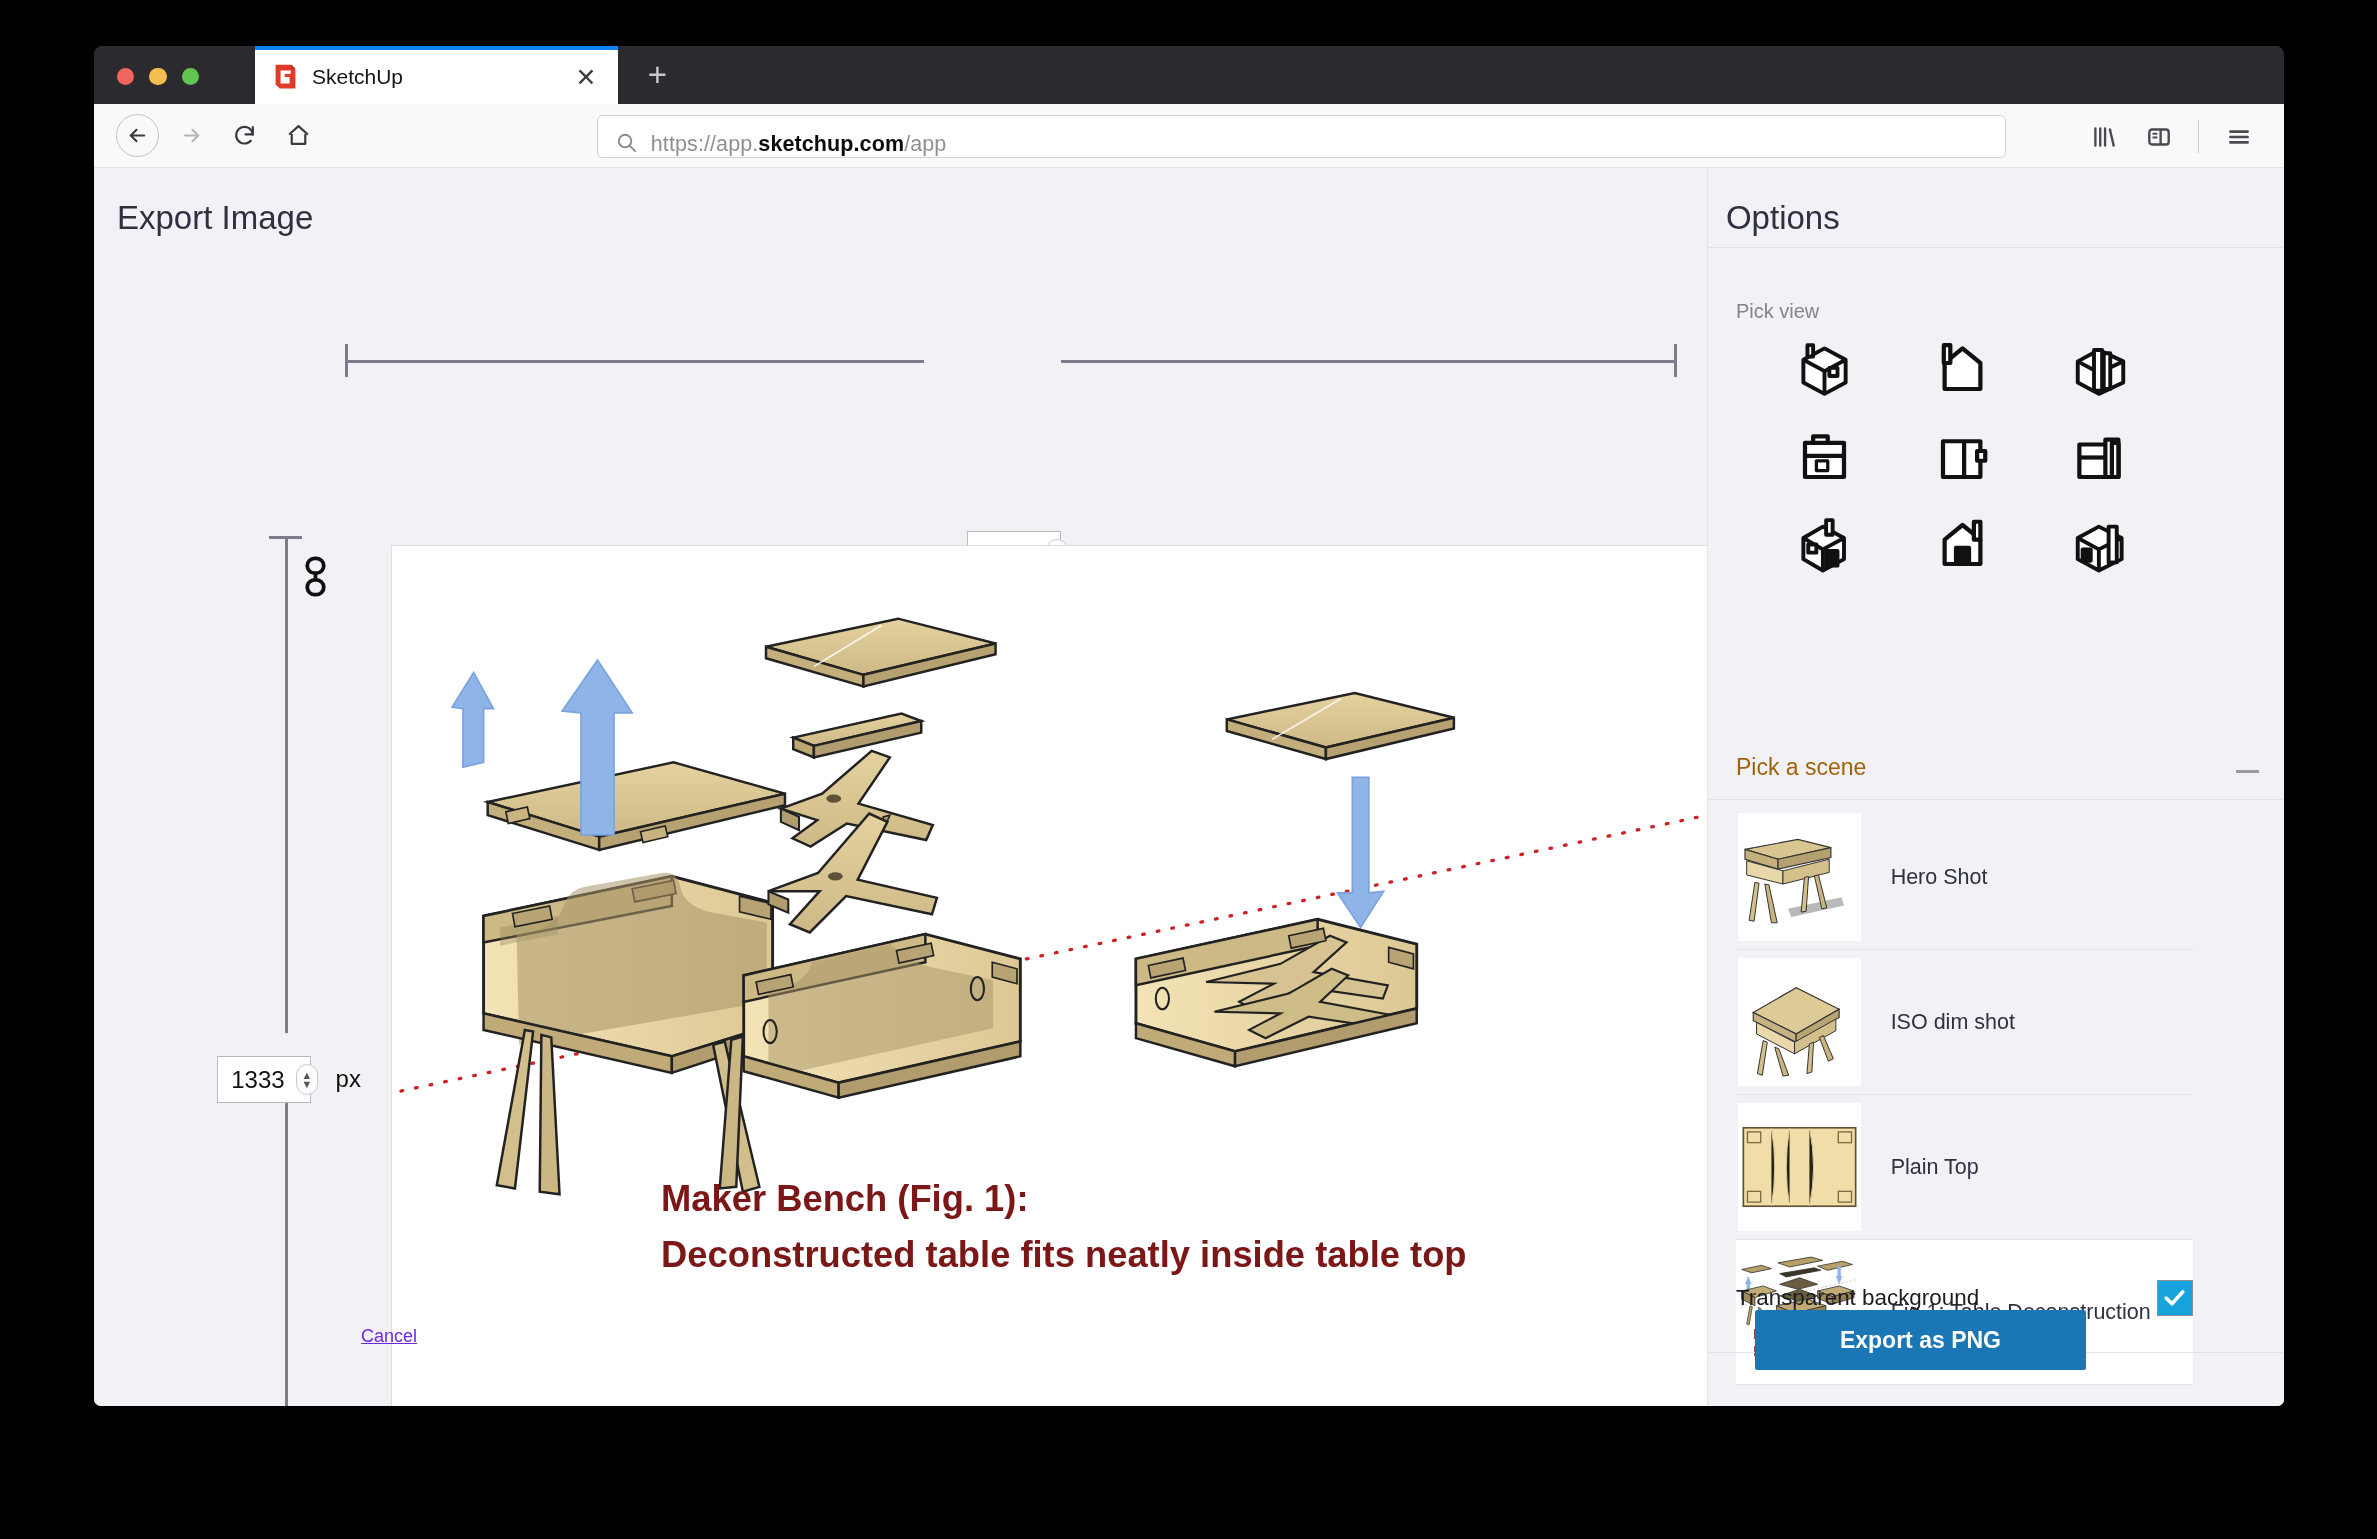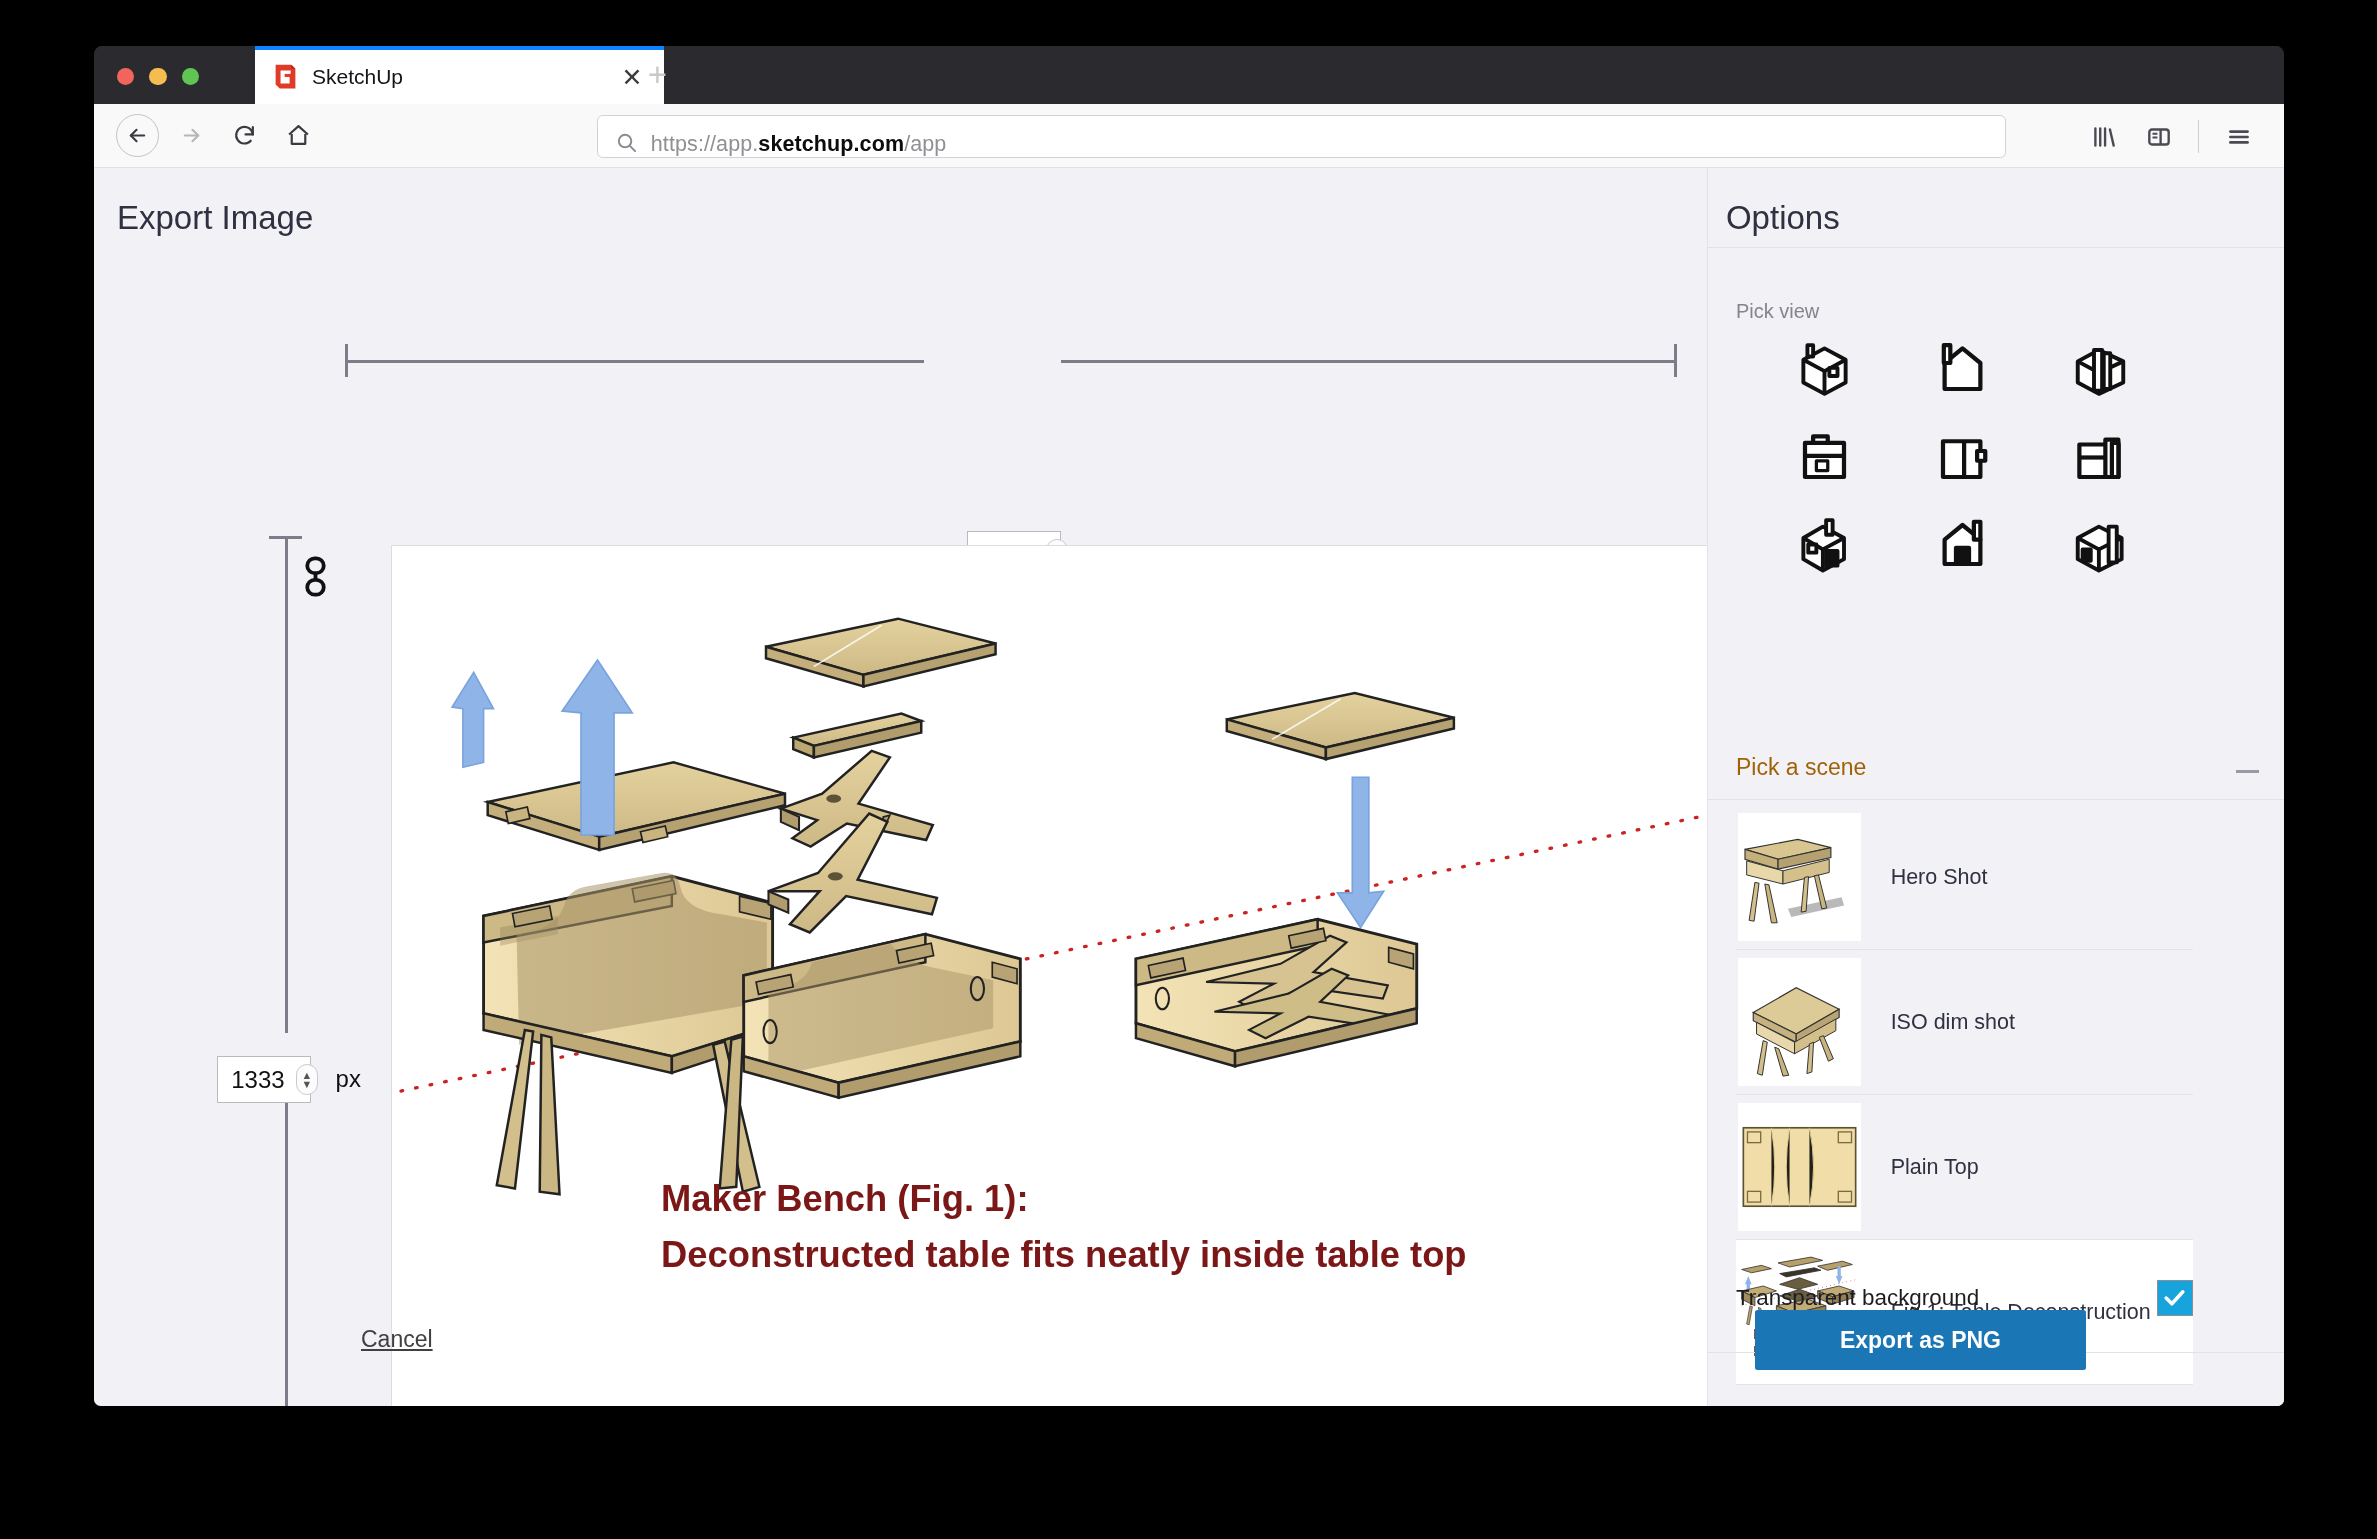"SketchUp" .tab { width: 409px -> 363px }
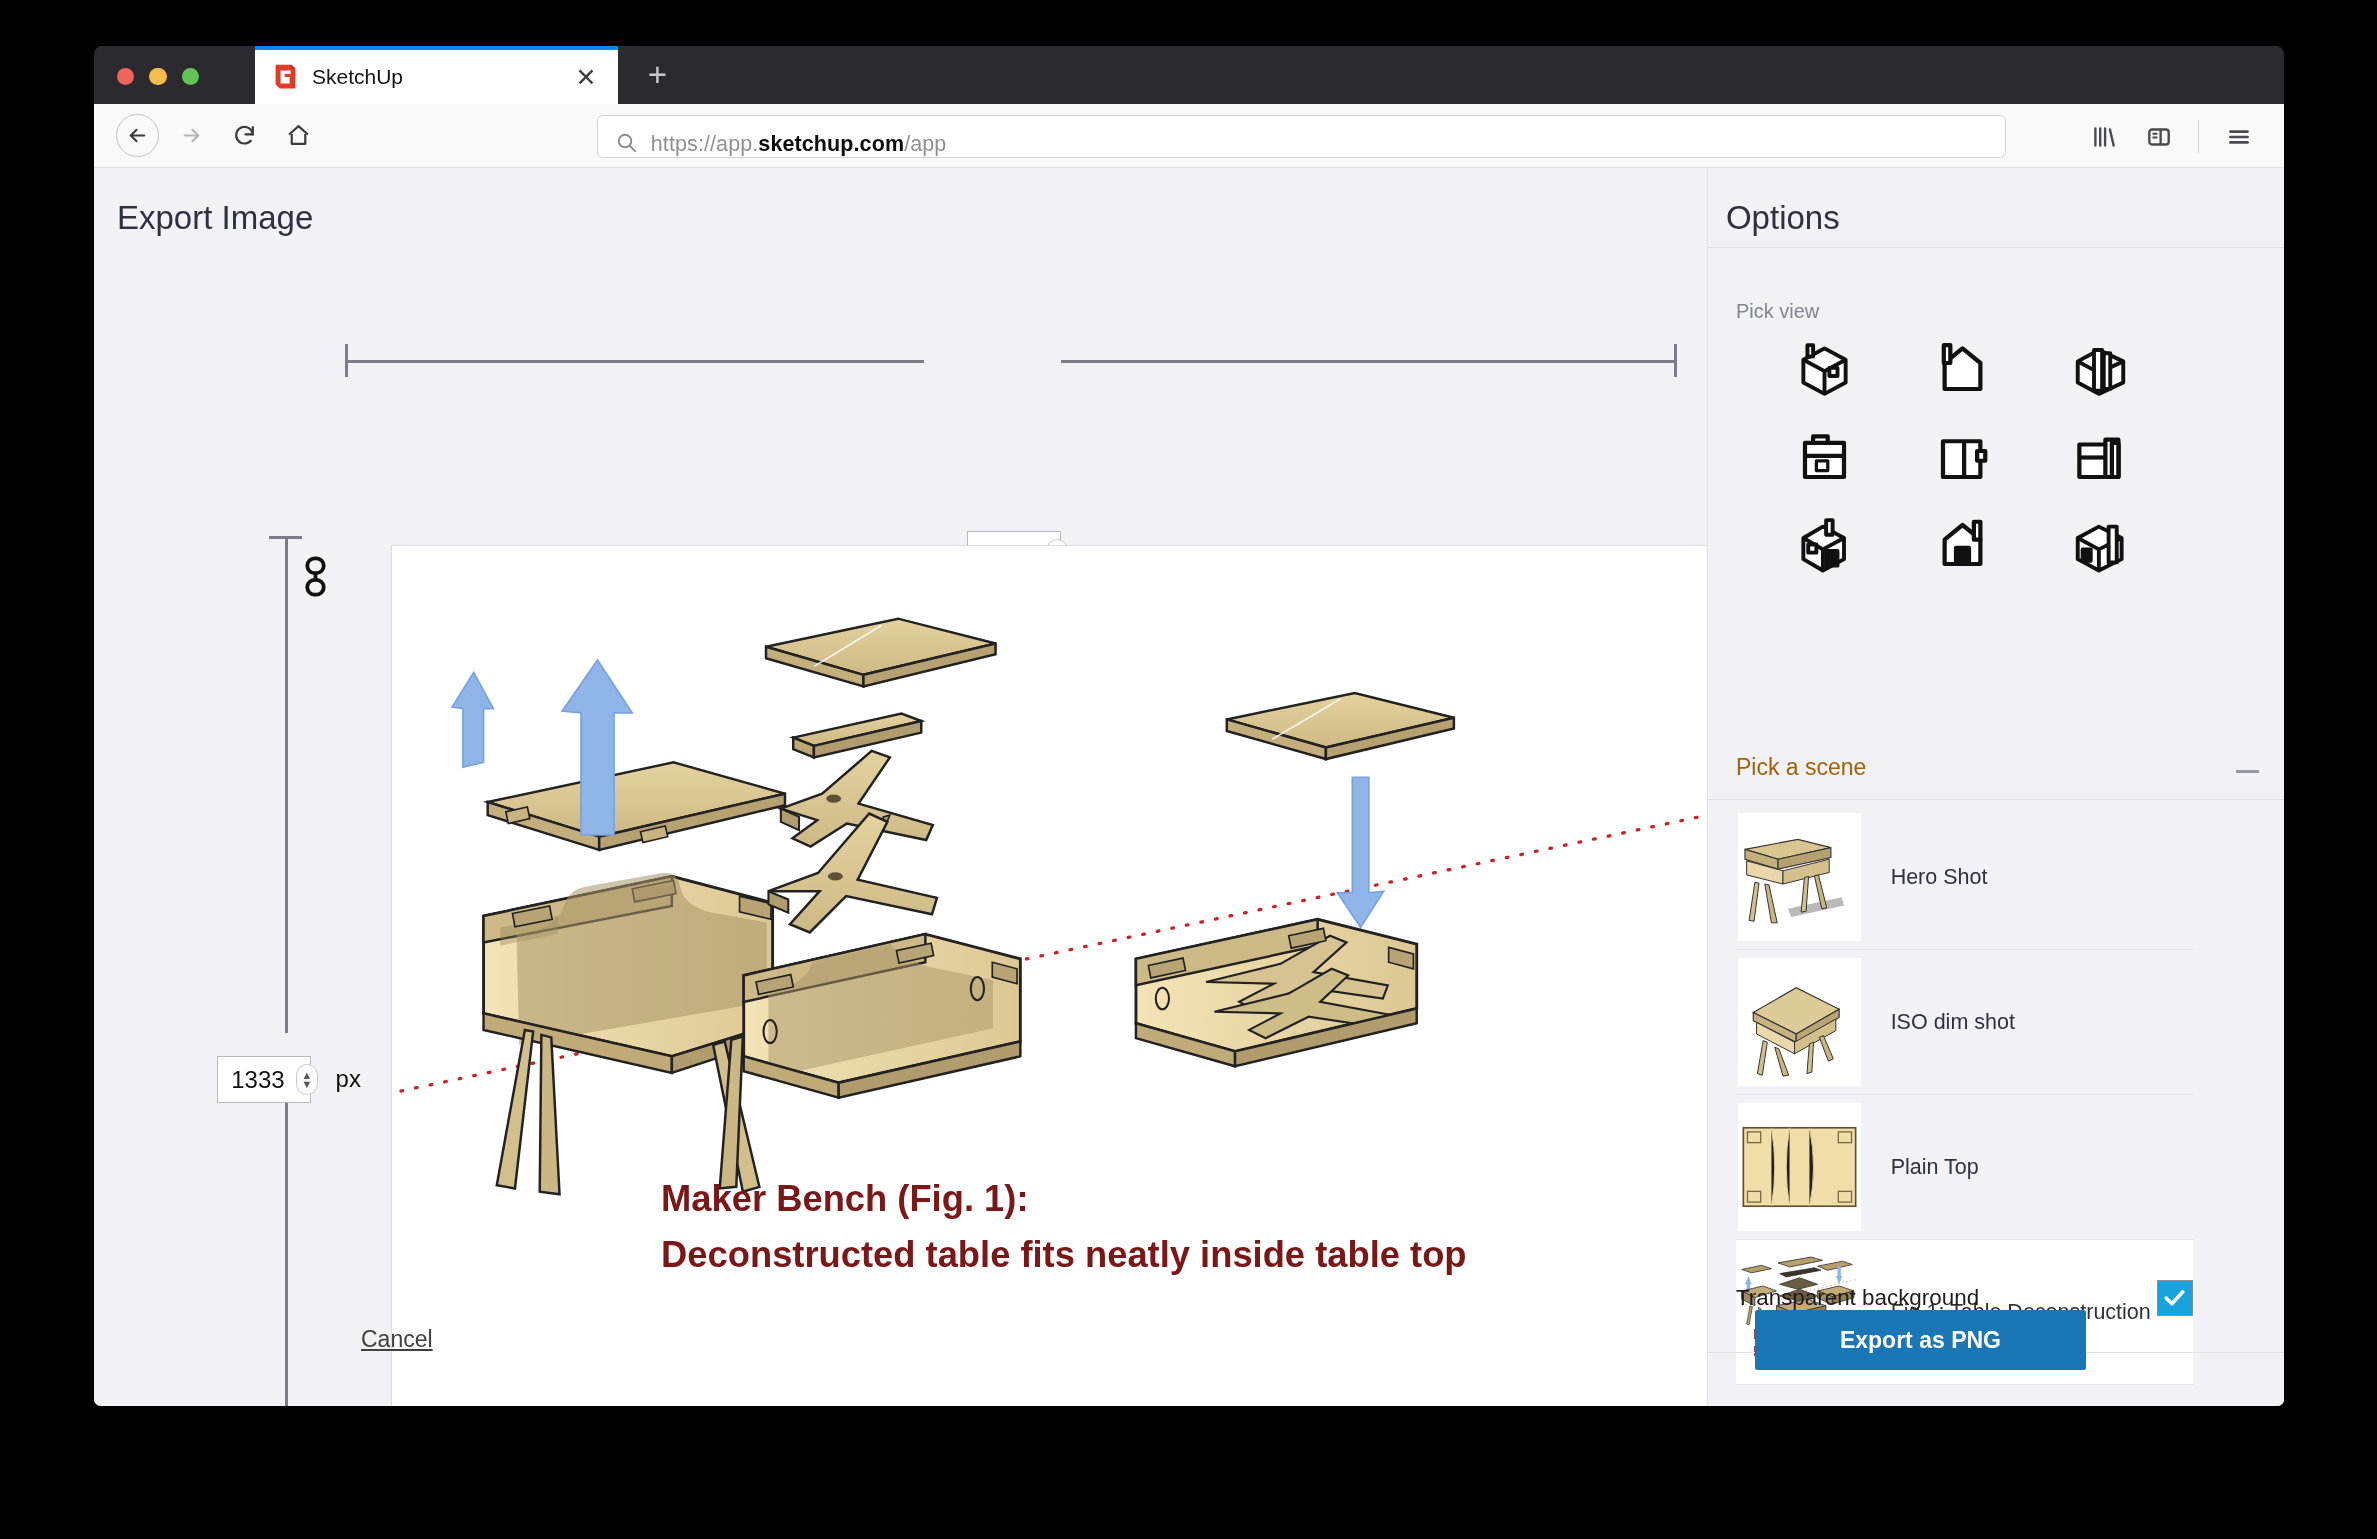"Cancel" .cancel-link { color: #404040 -> #6d28d9; font-size: 23px -> 18px }
